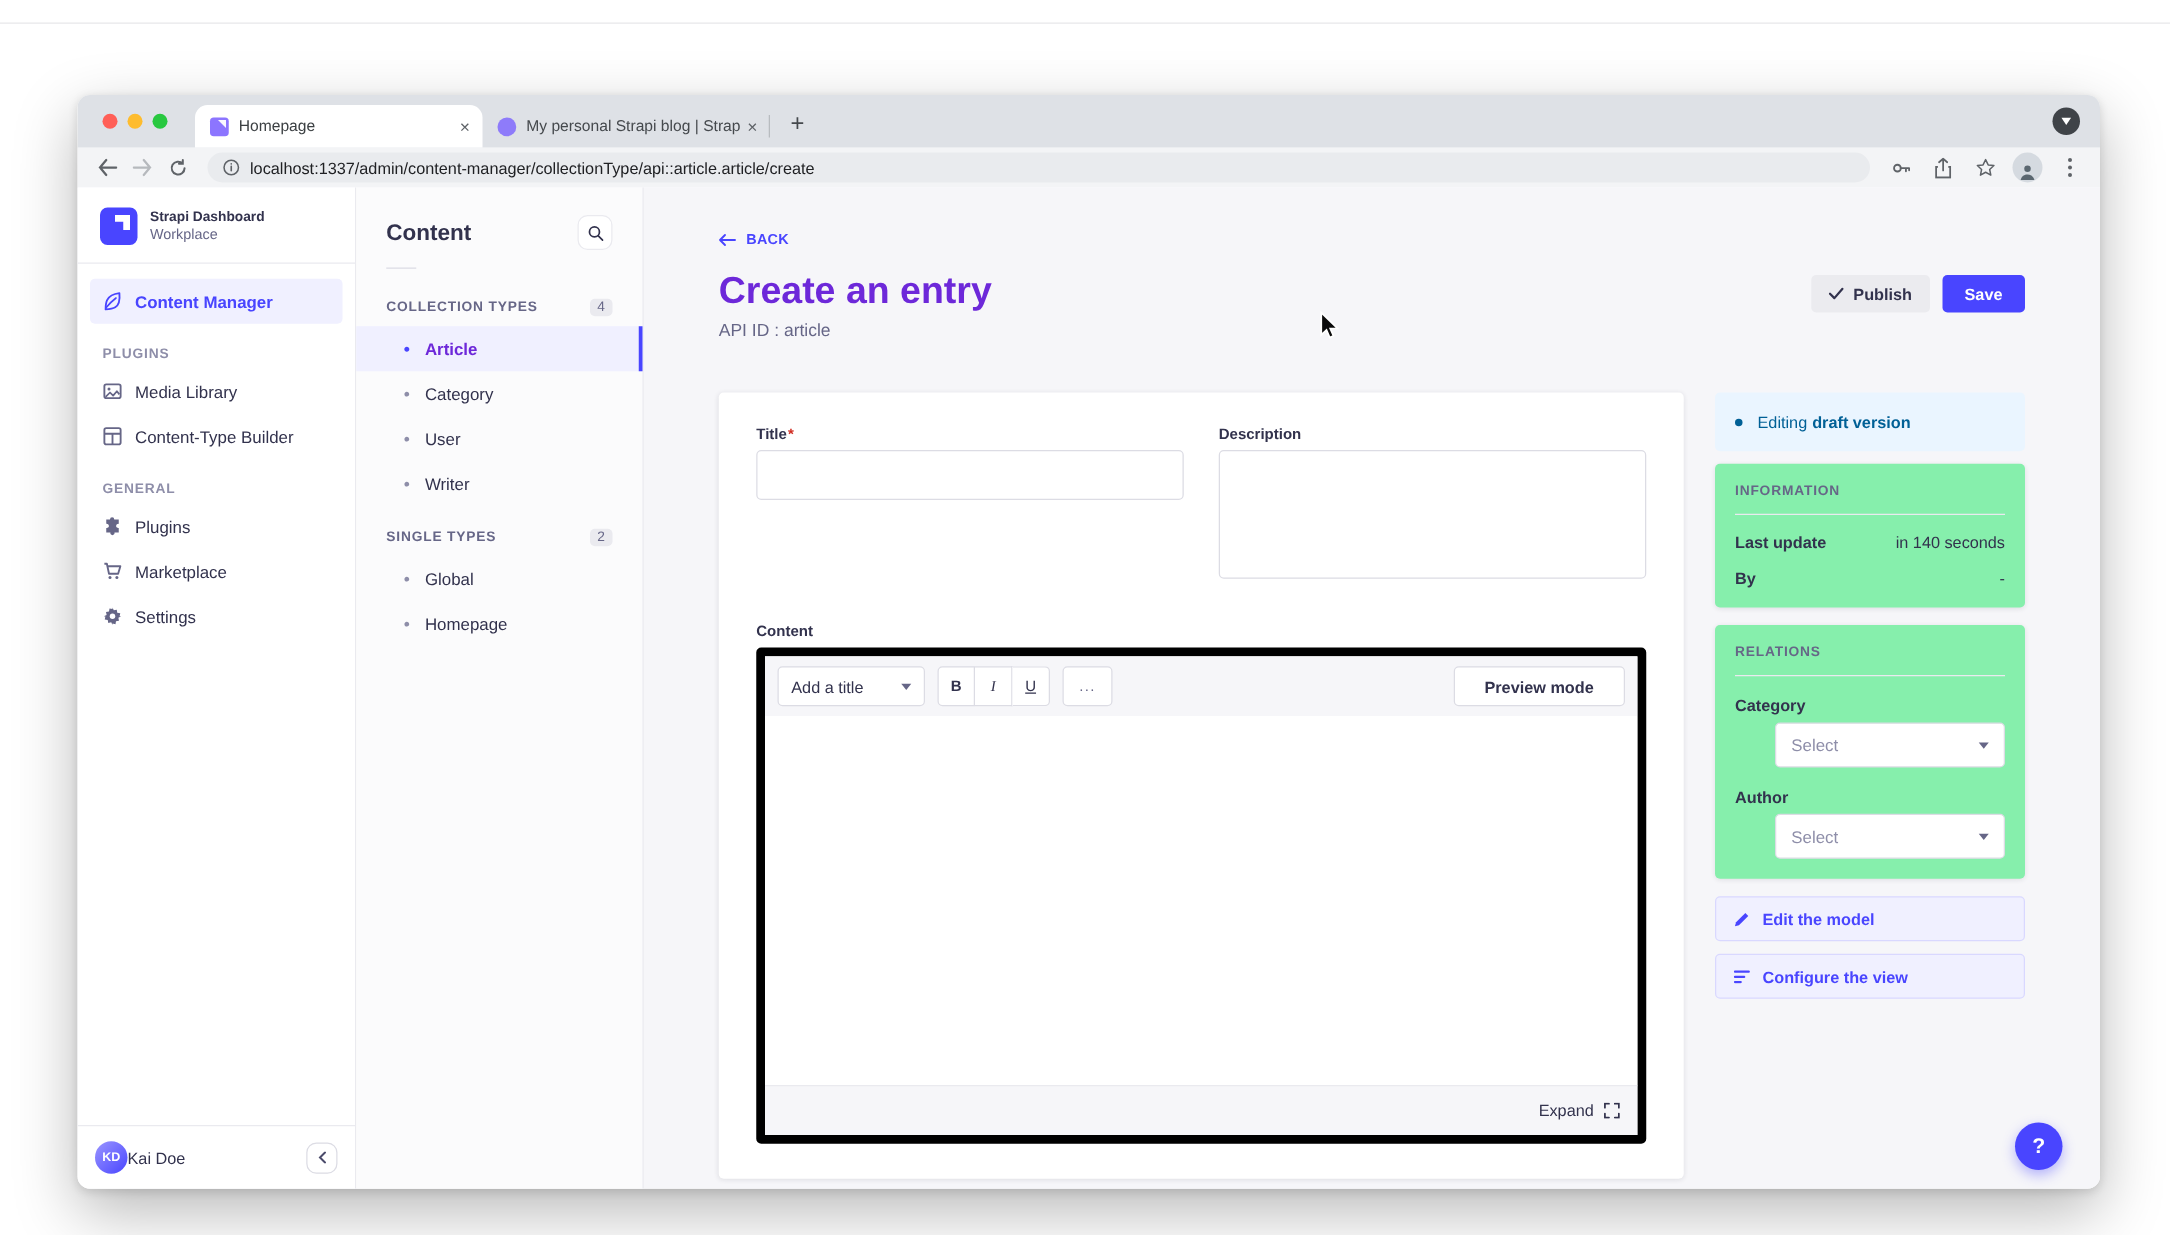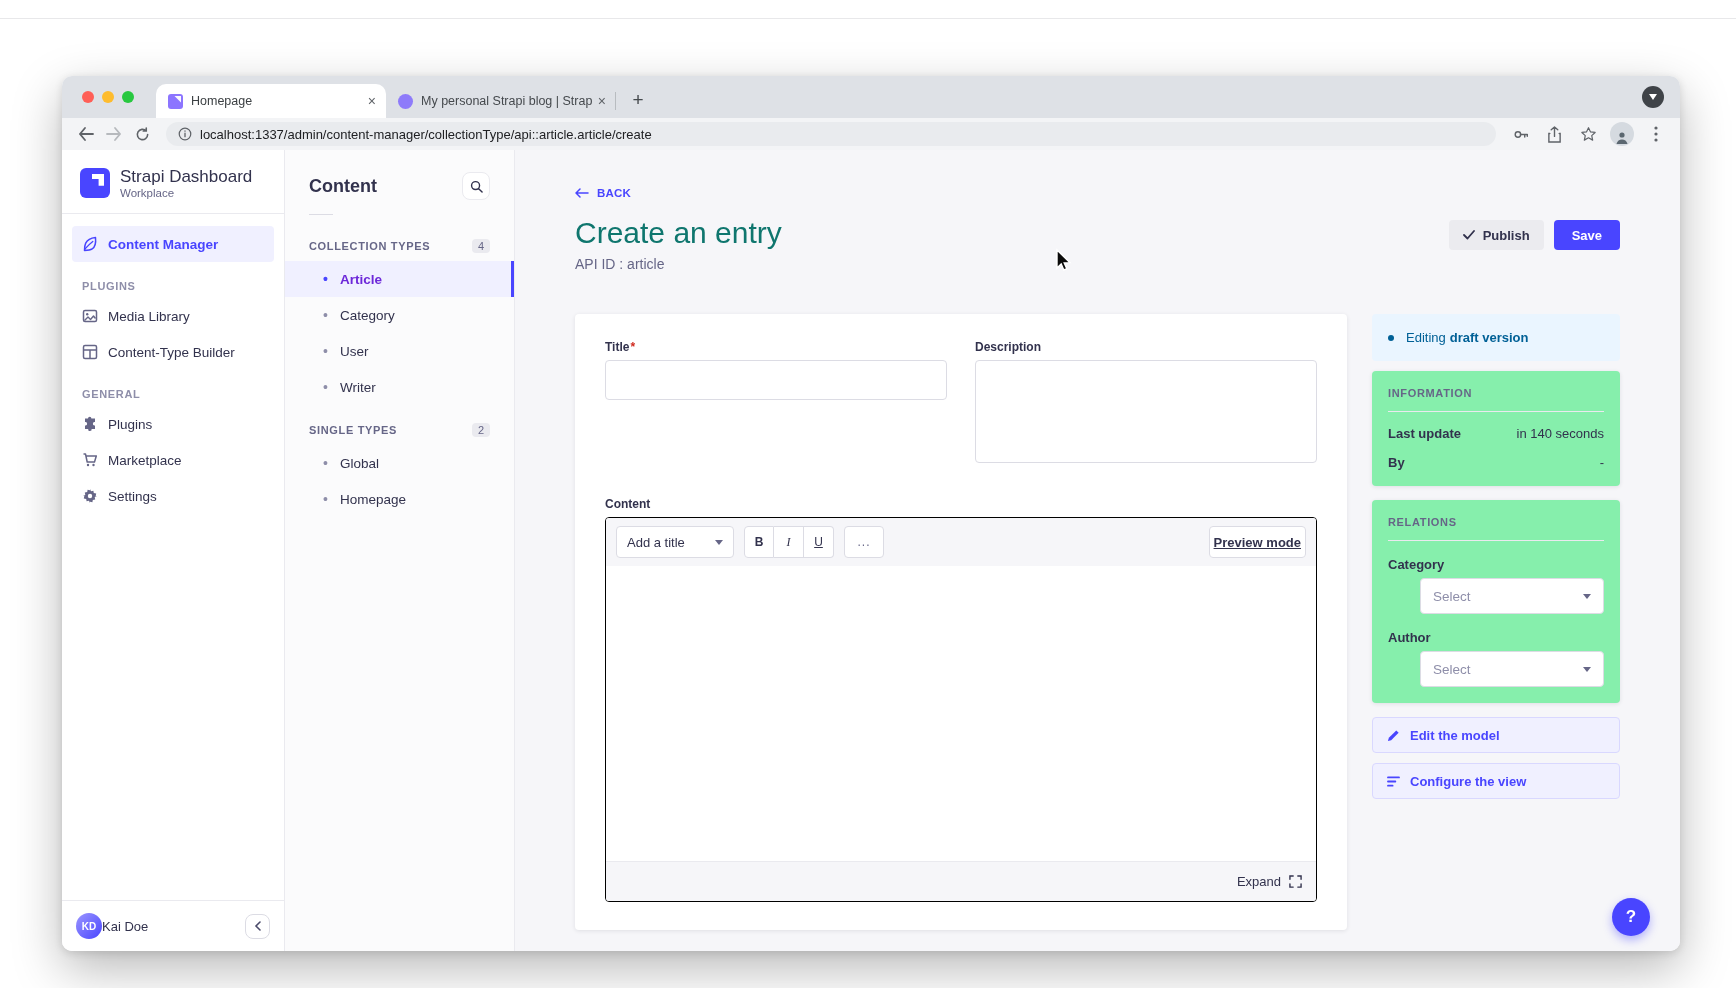"Strapi Dashboard" .brand-name { font-size: 17px -> 11px; font-weight: normal -> bold }
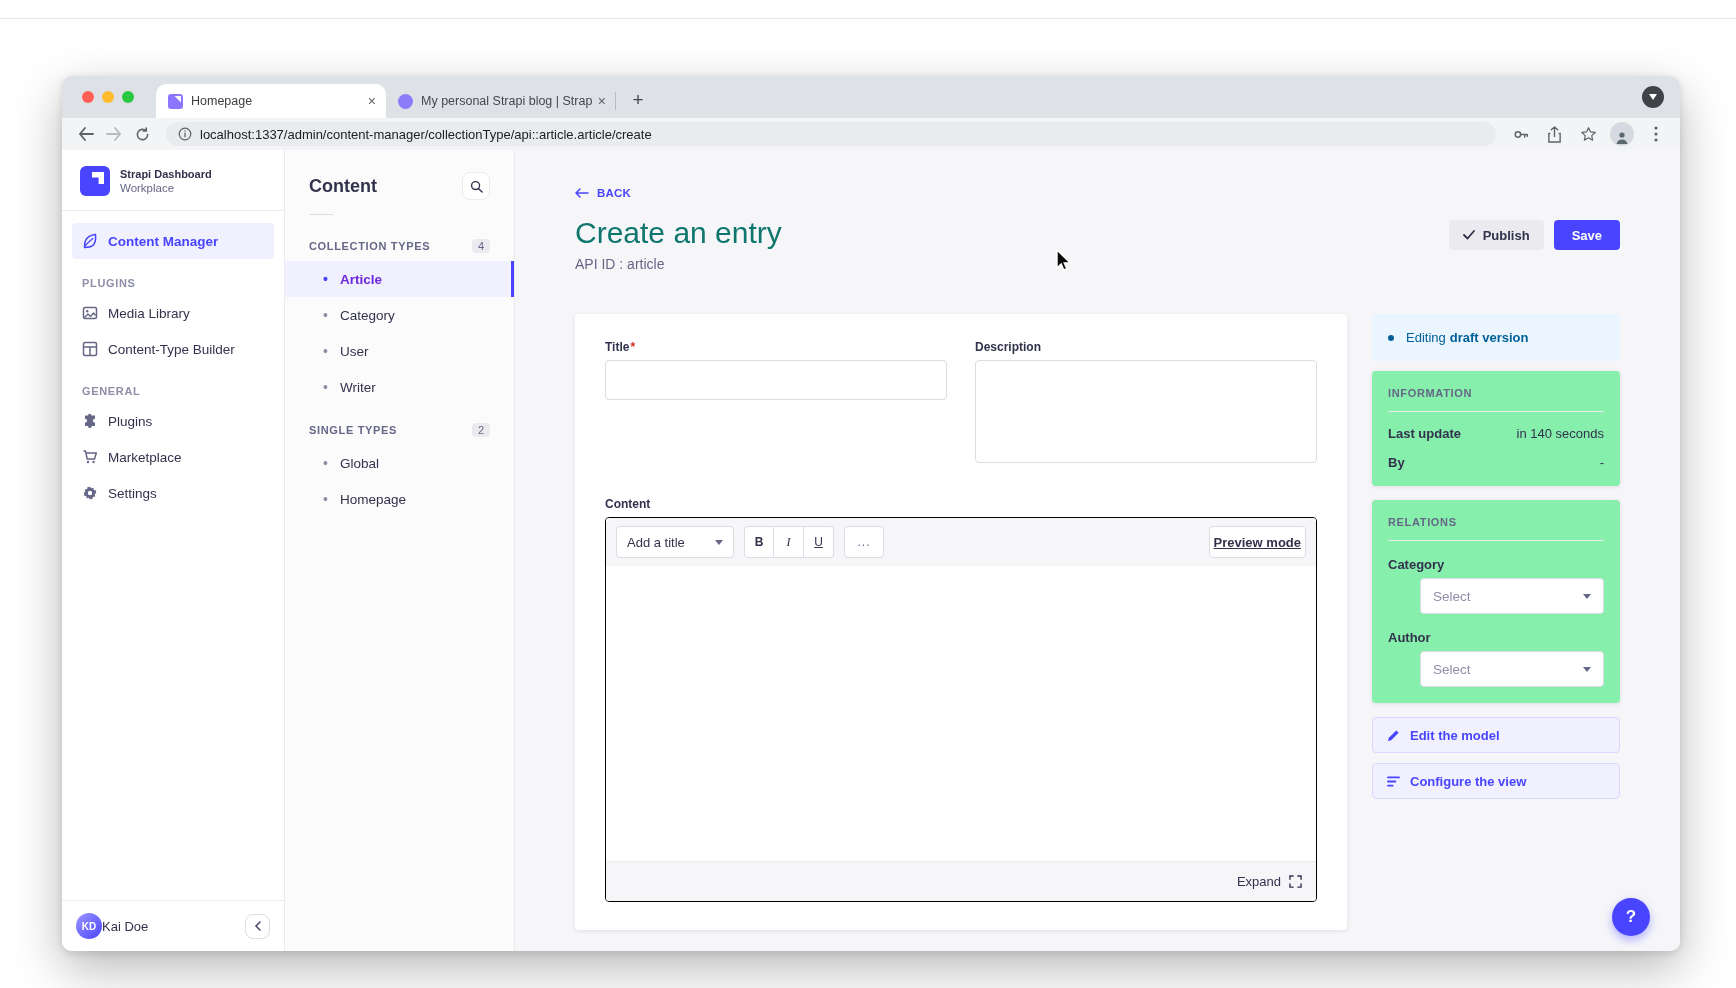"Create an entry" .page-title { color: #0f766e -> #6d28d9; font-weight: normal -> bold }
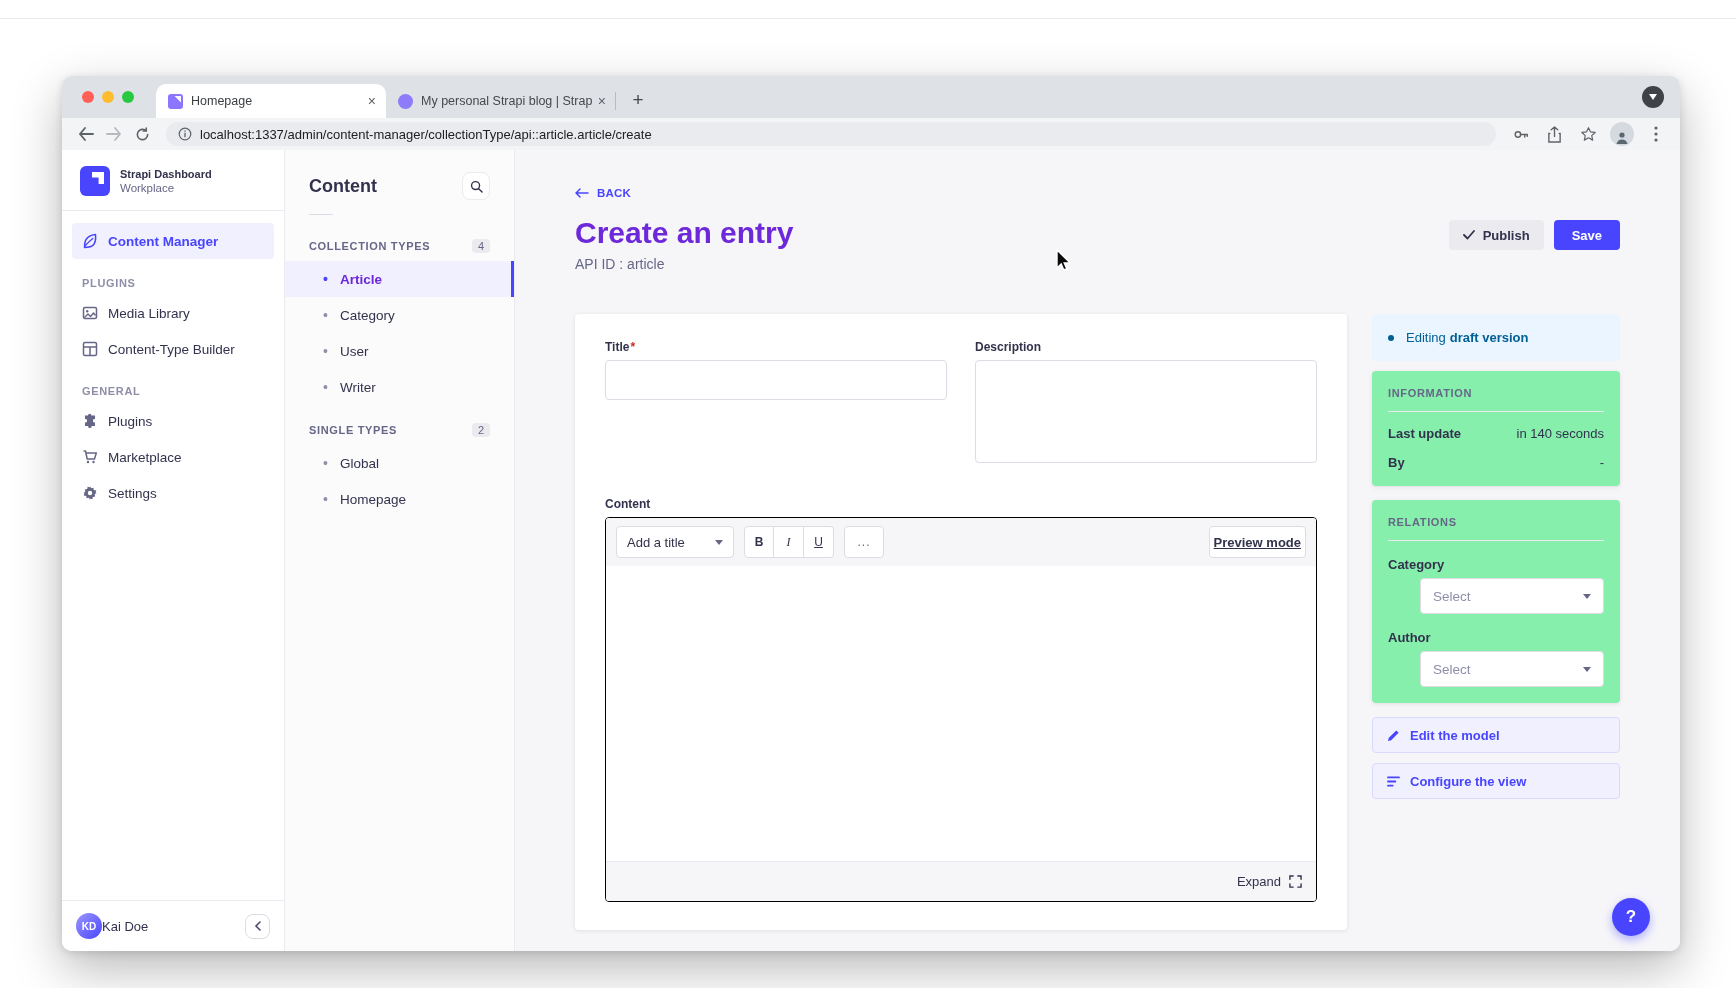"Add a title" .editor { border: 1px solid #000000 -> 7px solid #000000 }
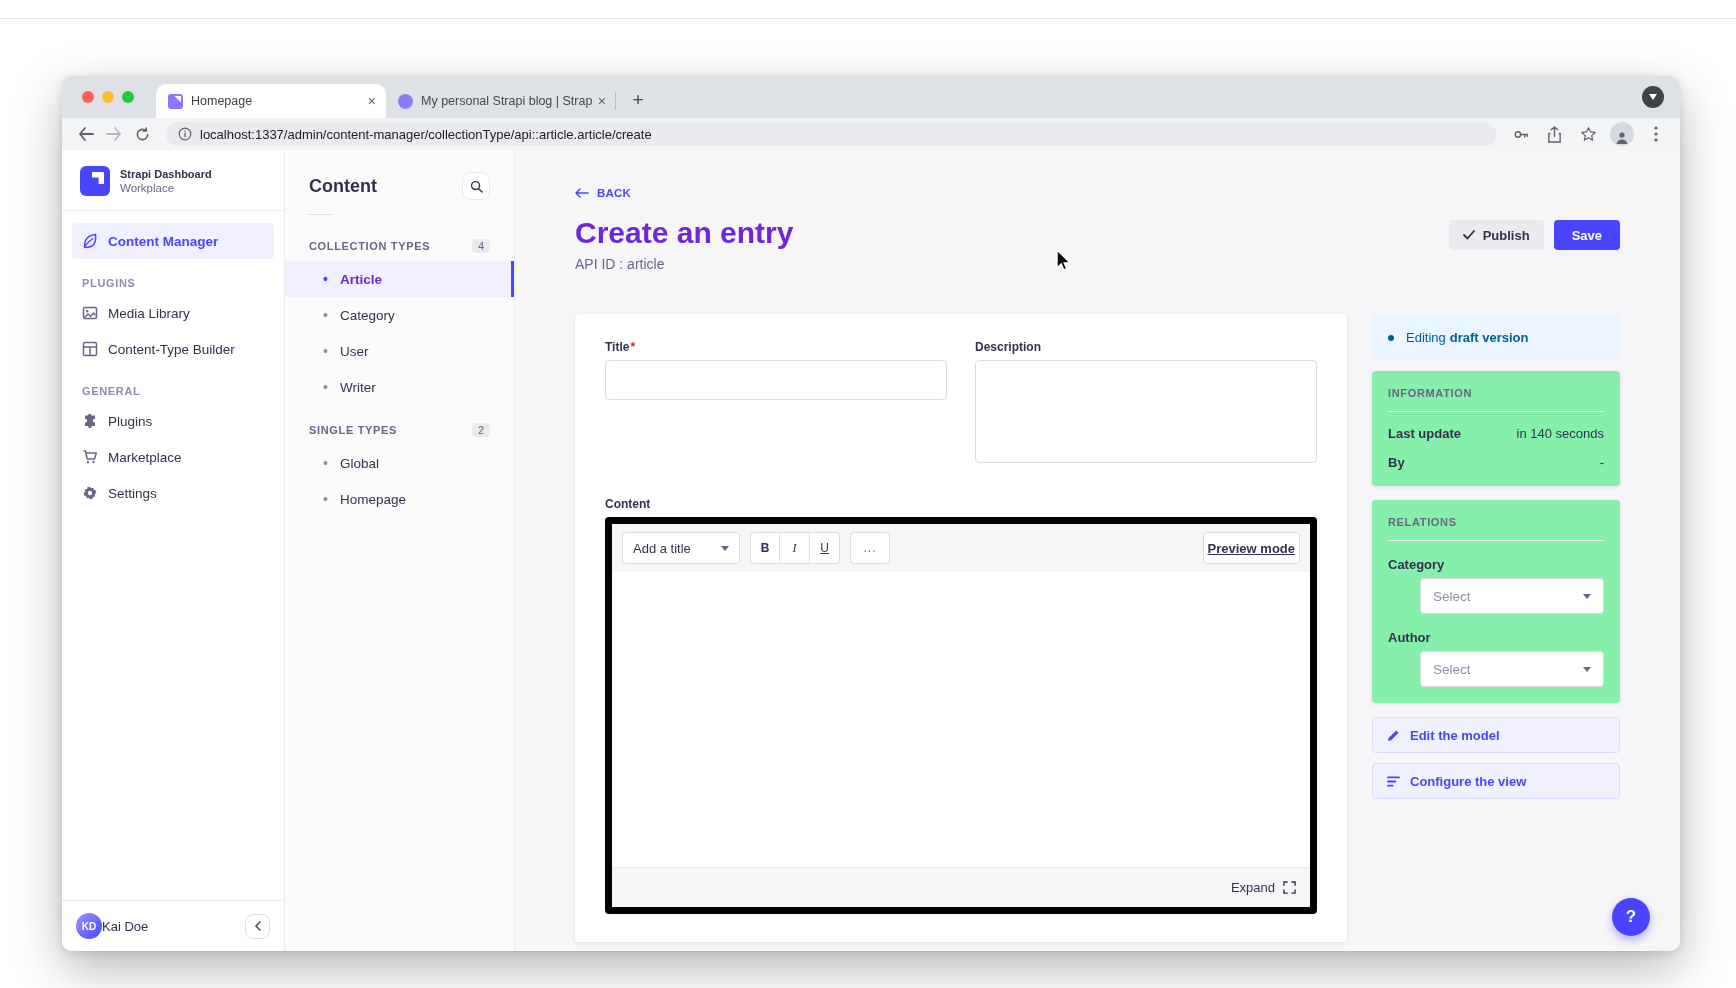"Preview mode" .preview-btn { padding: 0 4px -> 0 24px; text-decoration: underline -> none }
